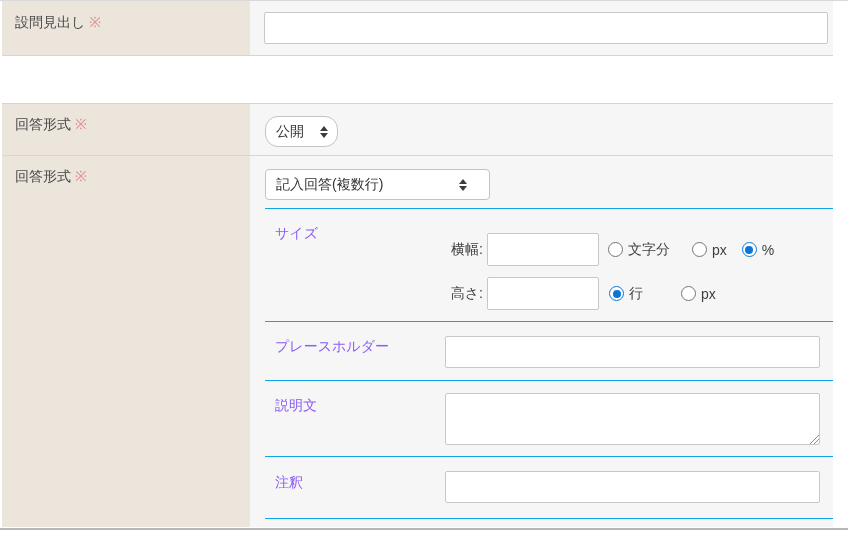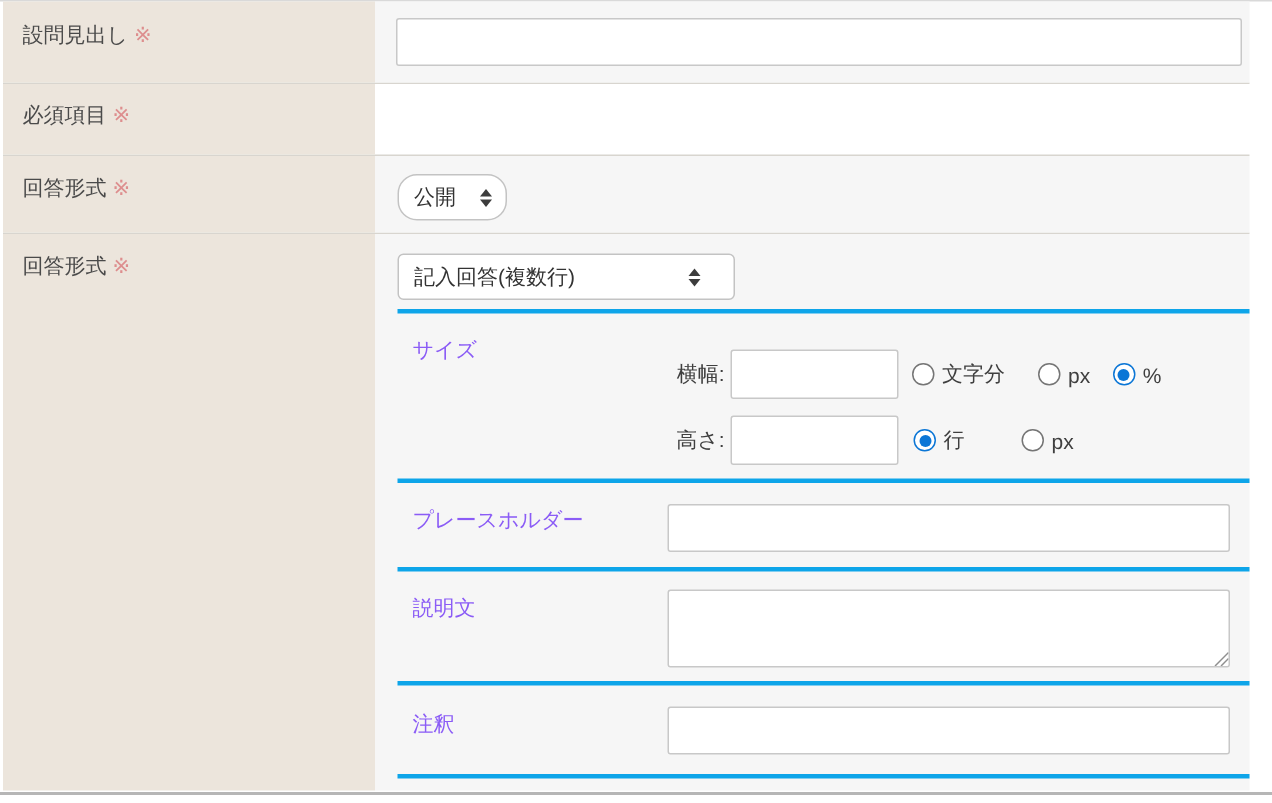"設問見出し ※" .label-cell { font-family: none -> Liberation Mono, monospace }
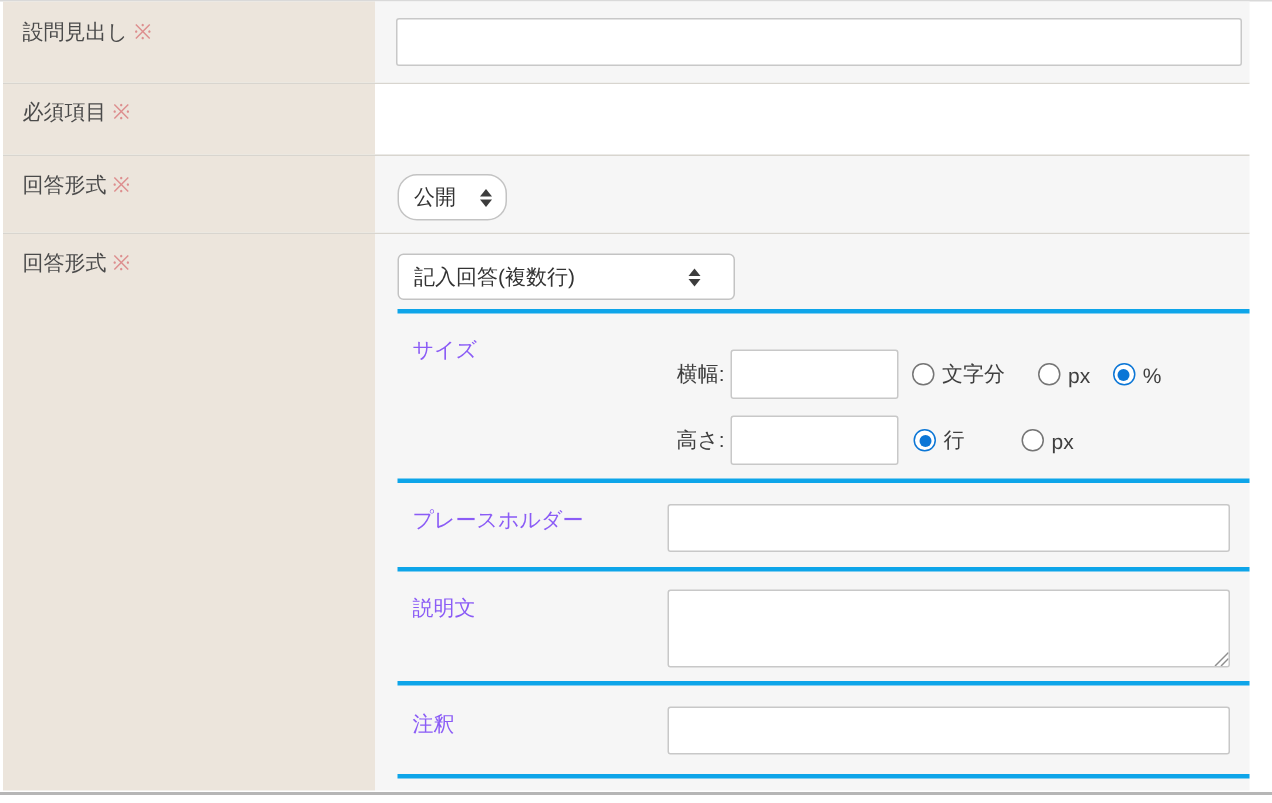"必須項目 ※" div.label-cell { html: <div> <span>必須項目</span><span>※</span> </div> -> none }
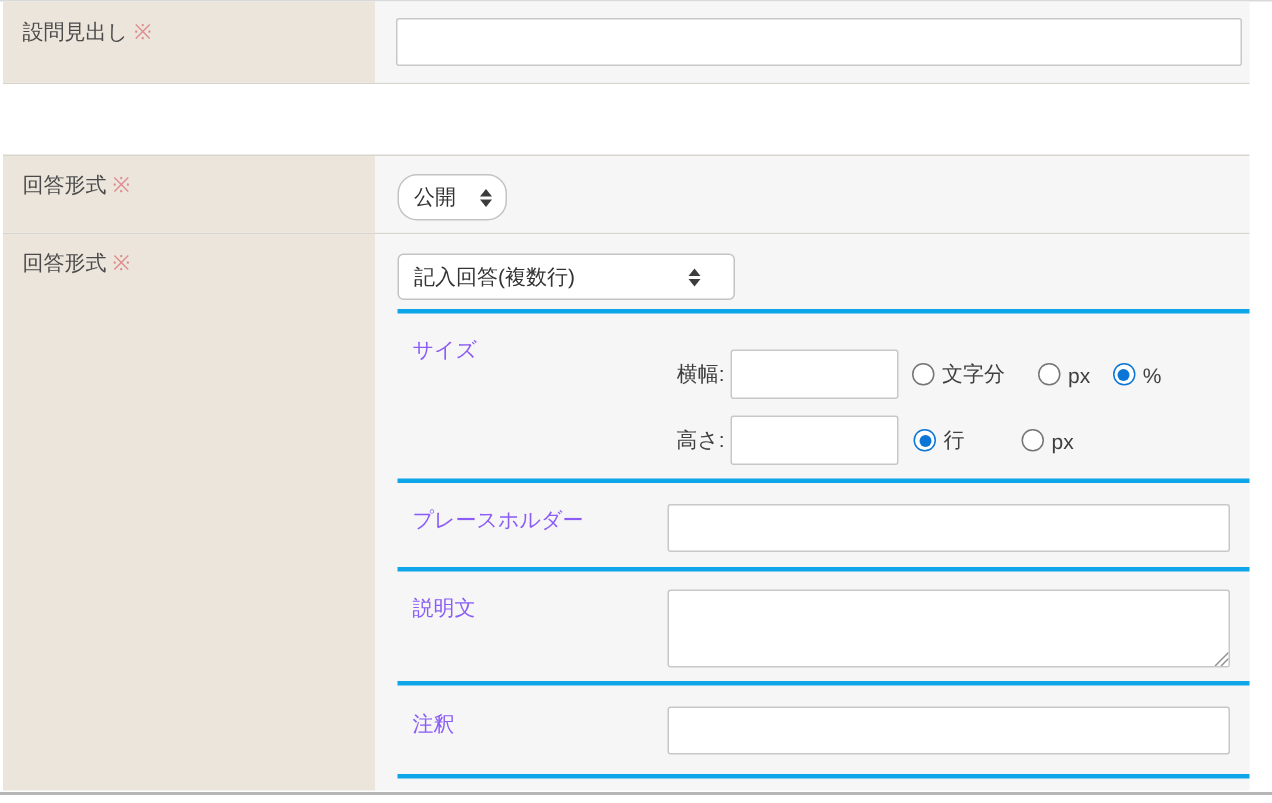"記入回答(複数行)" .nrow { border-bottom: 3px solid #0ea5e9 -> 1px solid #0ea5e9 }
